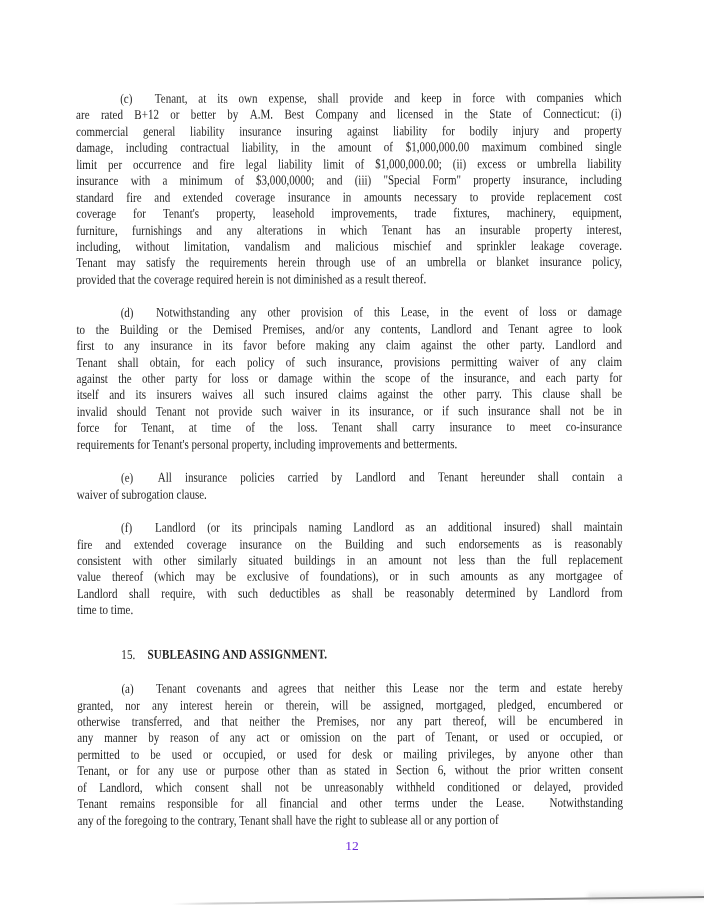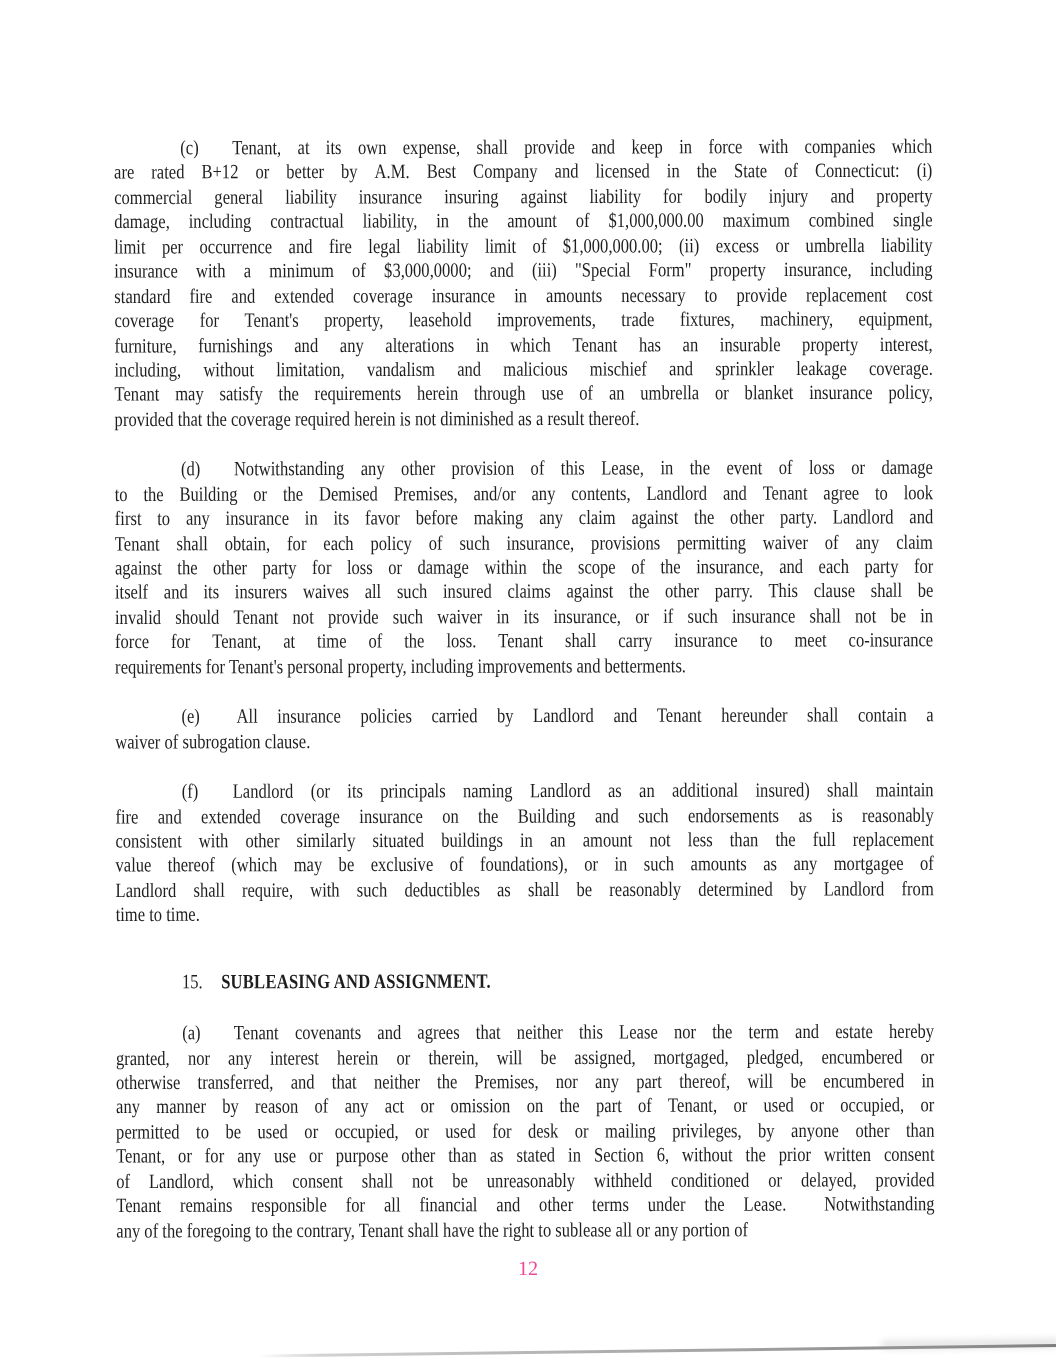"12" .page-number { color: #ec4899 -> #6d28d9 }
